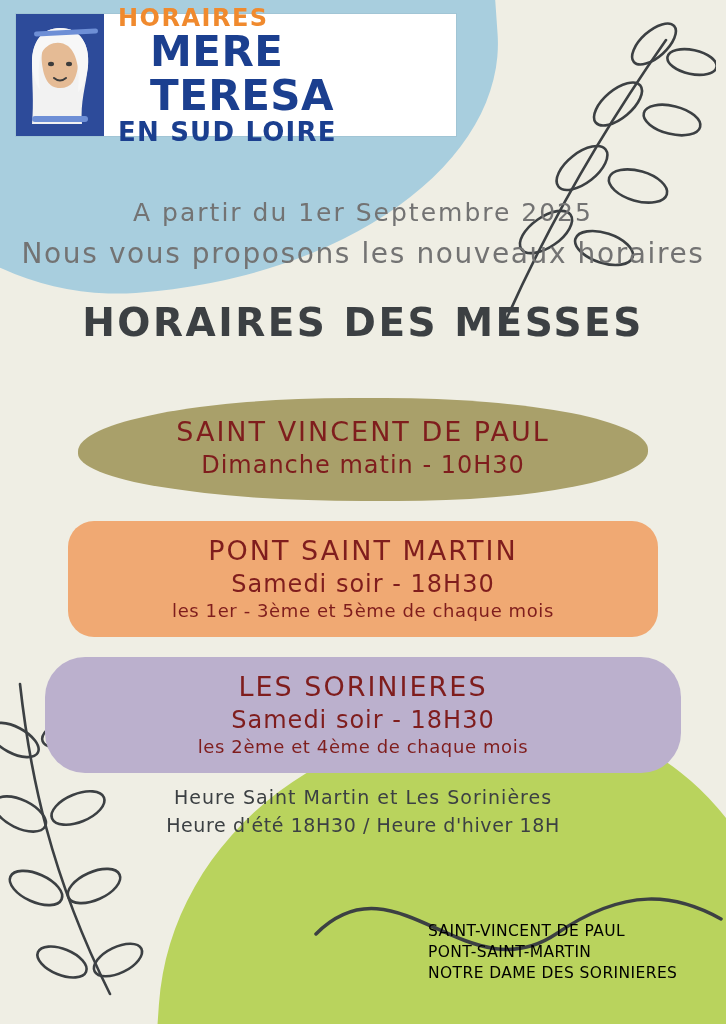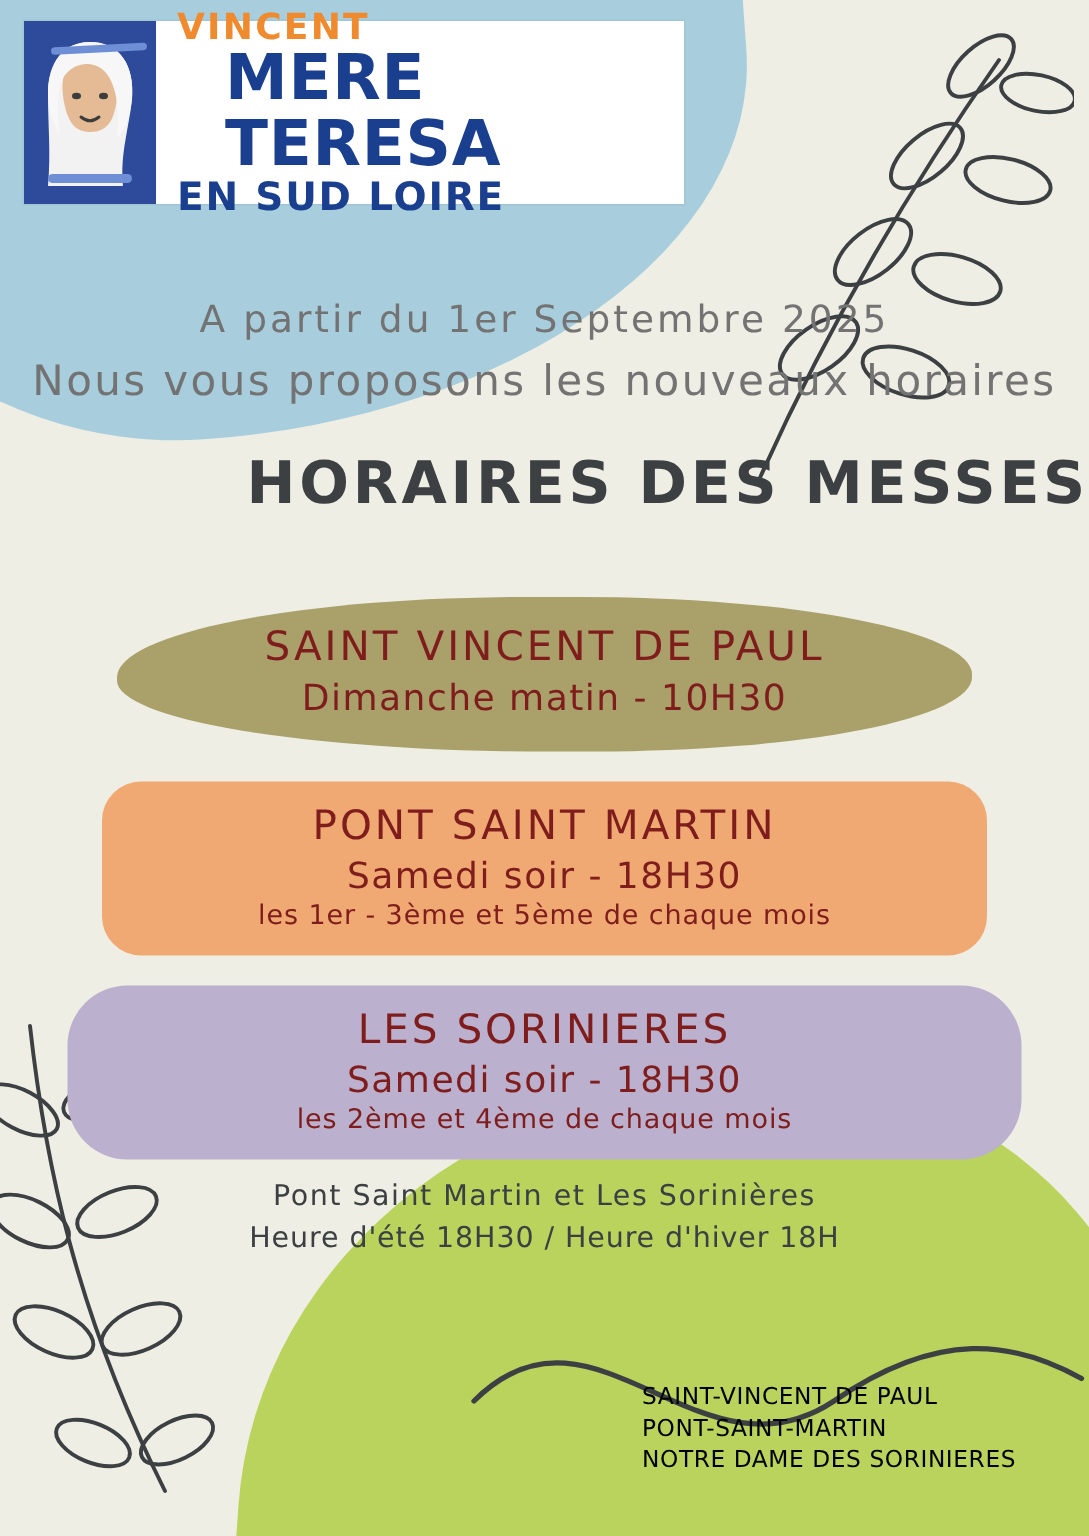"VINCENT" div.l1 { text: VINCENT -> HORAIRES }
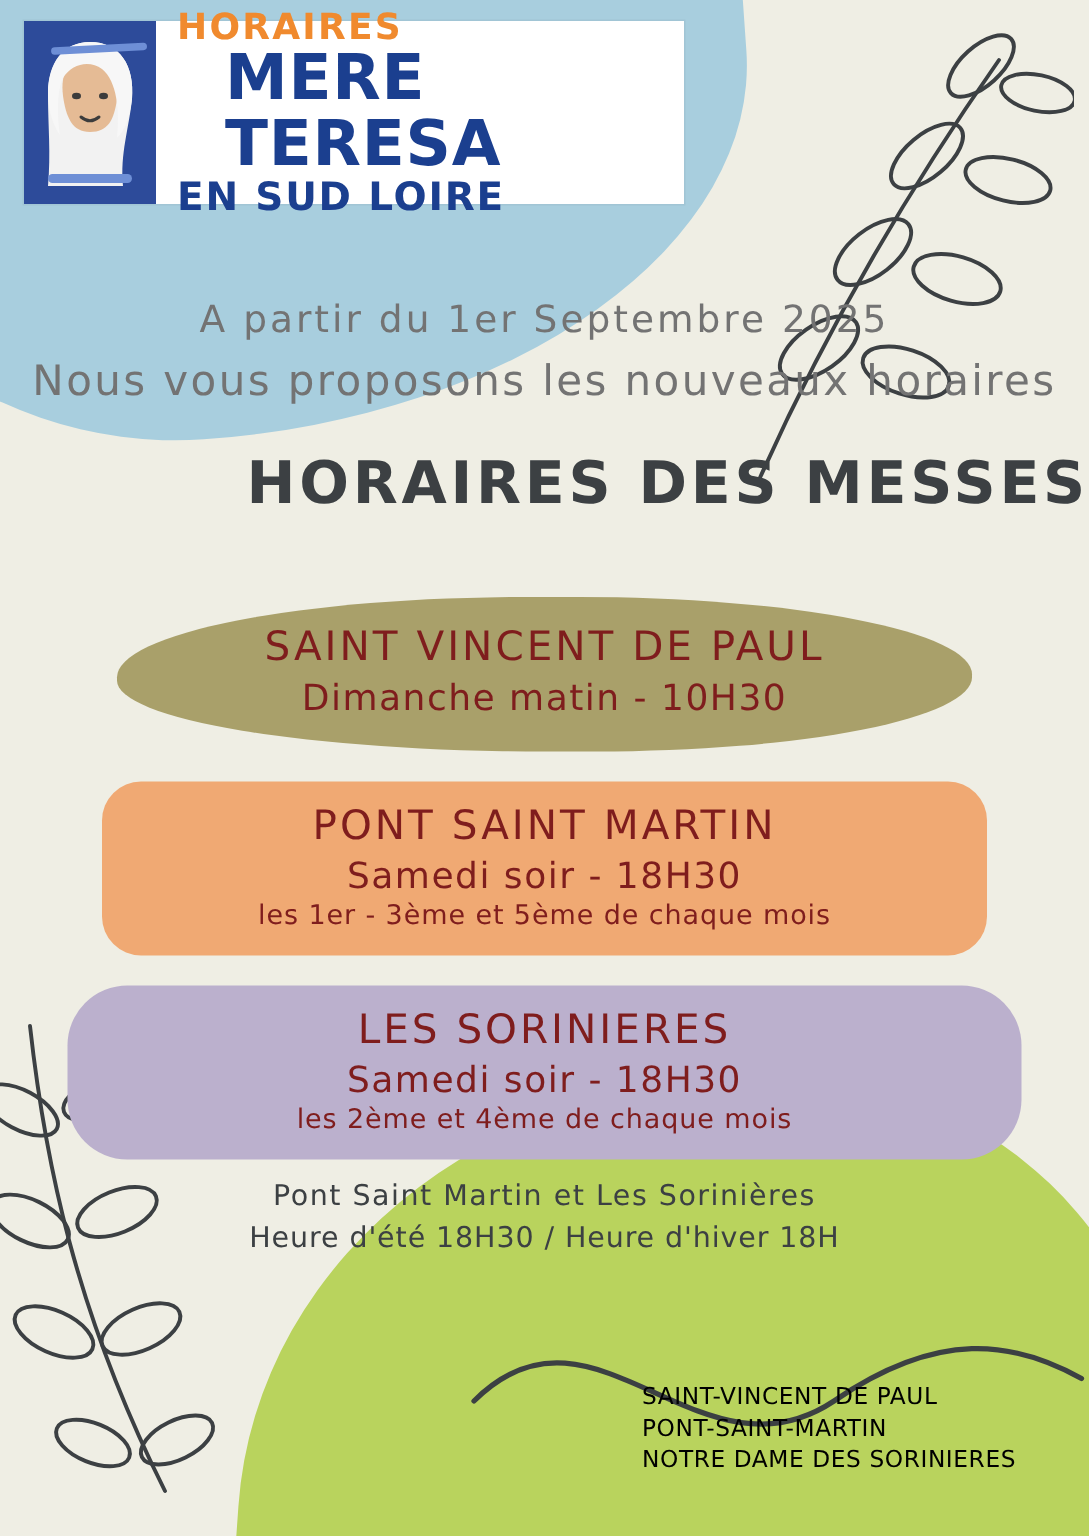"HORAIRES DES MESSES" .title { text-align: right -> center }
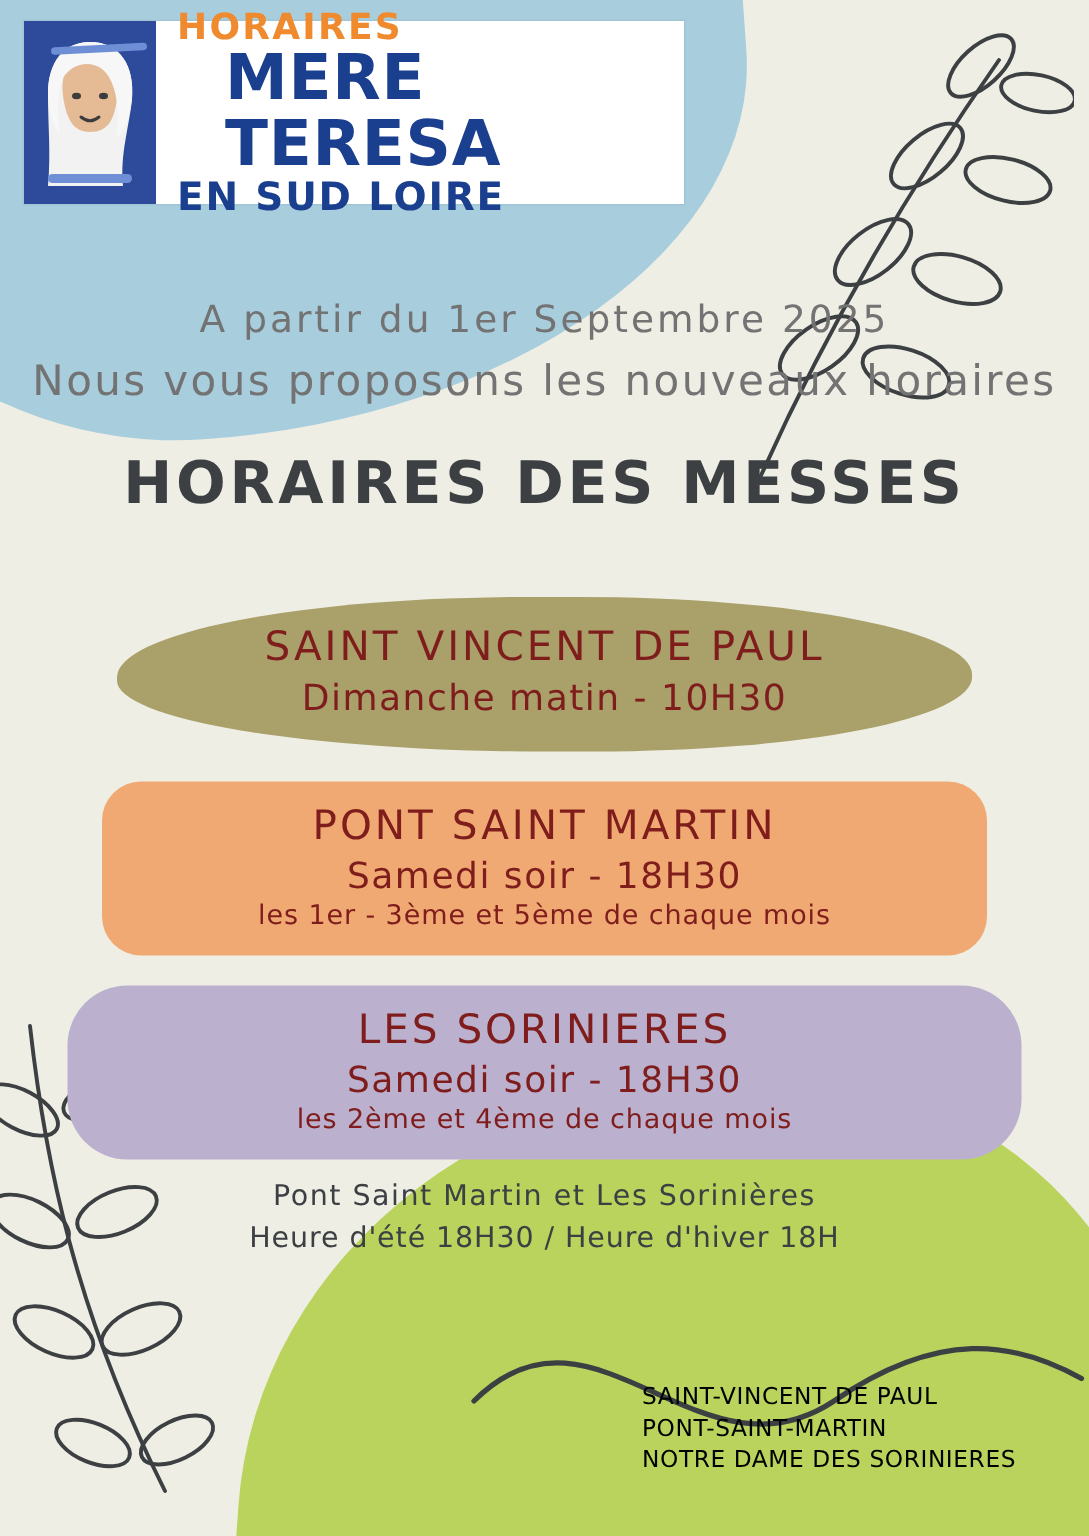"Pont Saint Martin et Les" div.f1 { text: Pont -> Heure }
